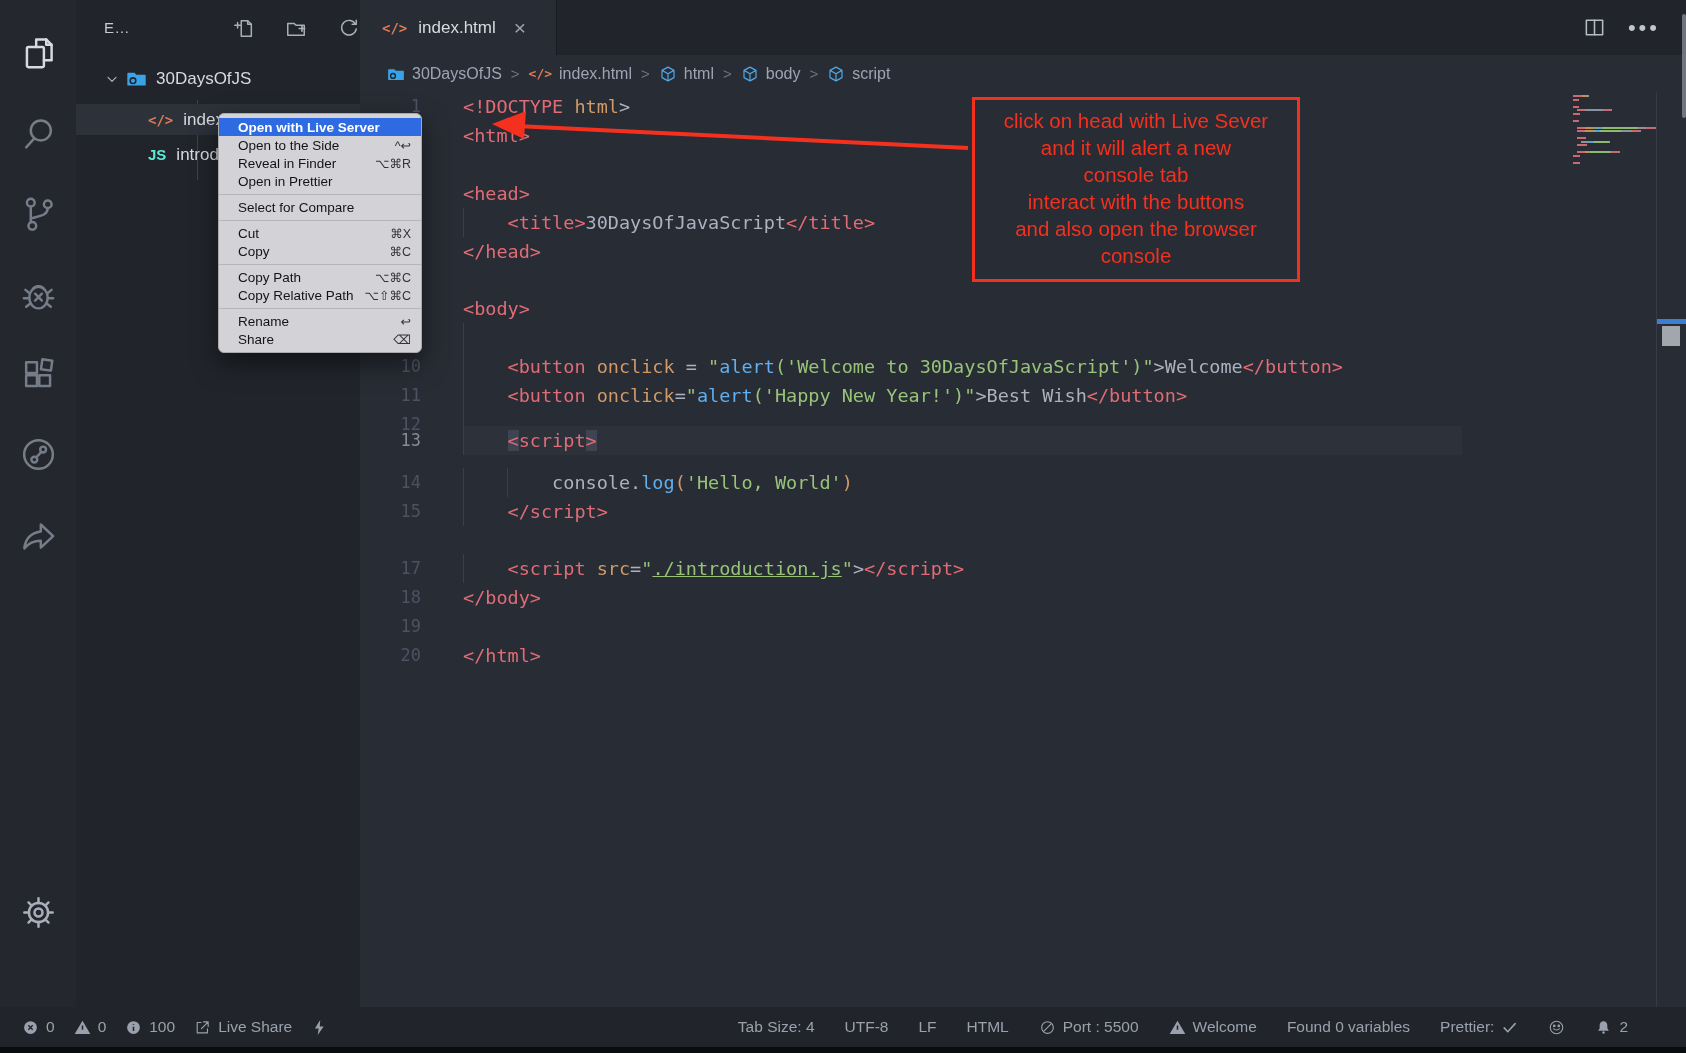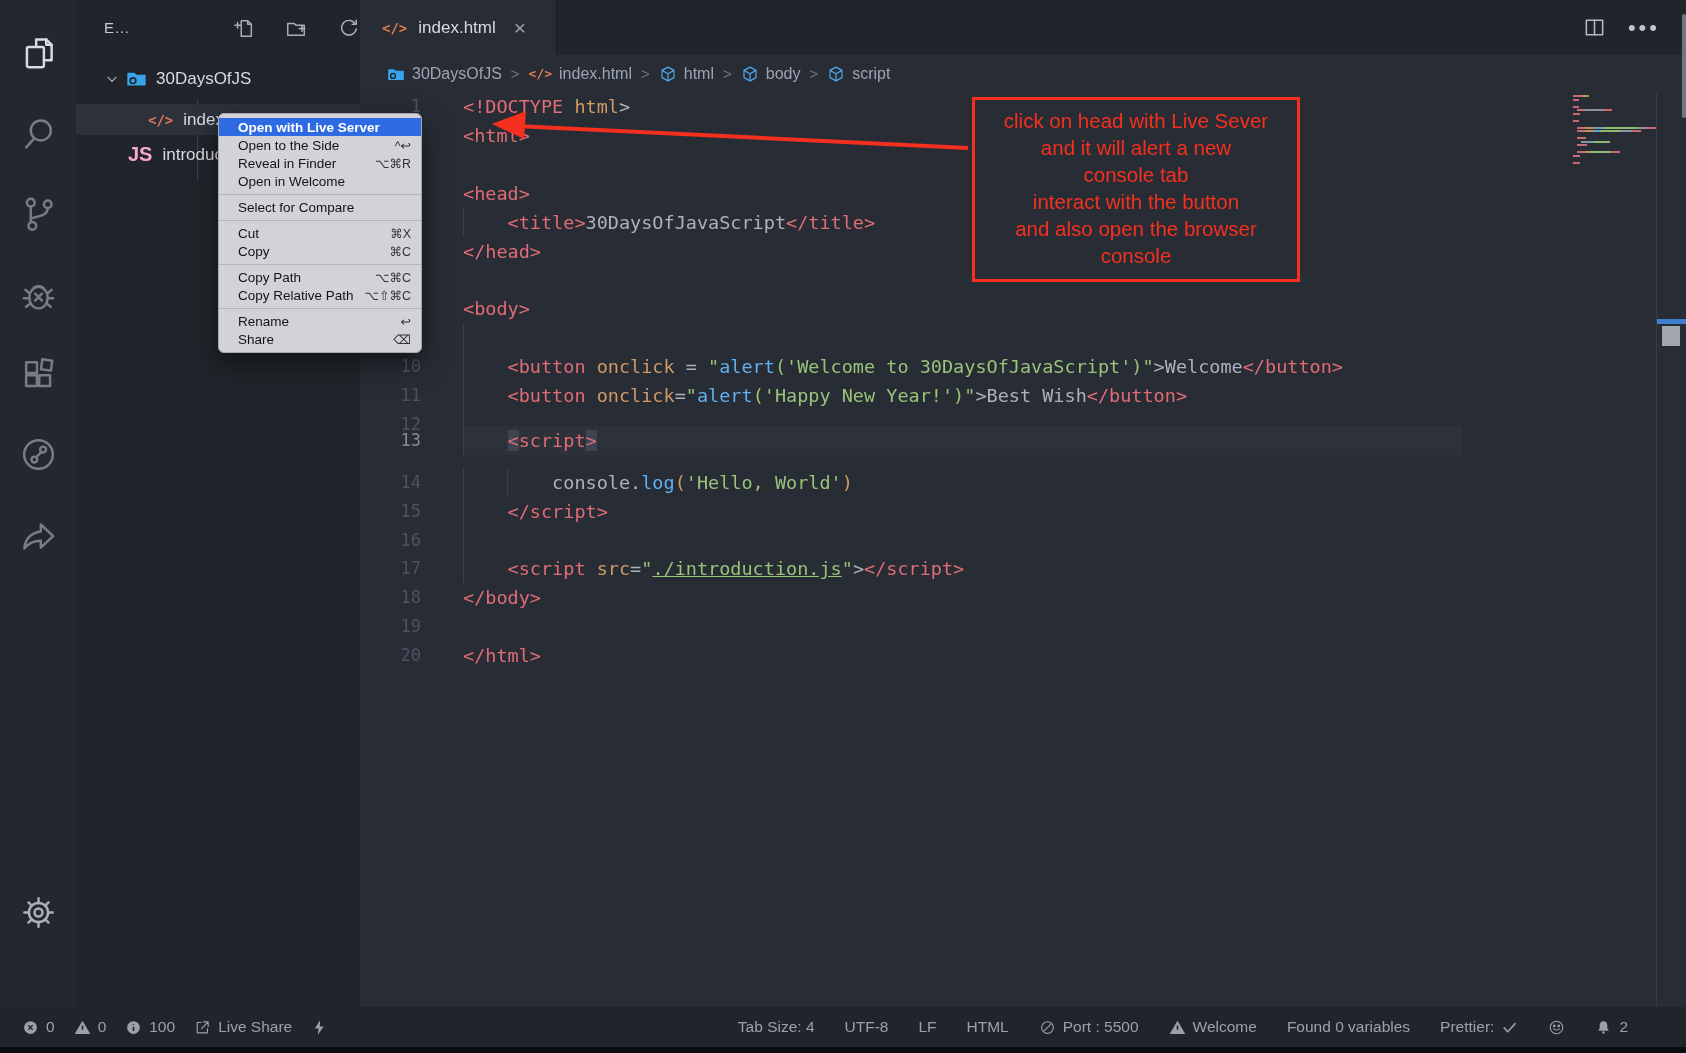"JS" .fi-js { color: #f9a8d4 -> #5eead4; font-size: 20px -> 15px; margin-left: 52px -> 72px }
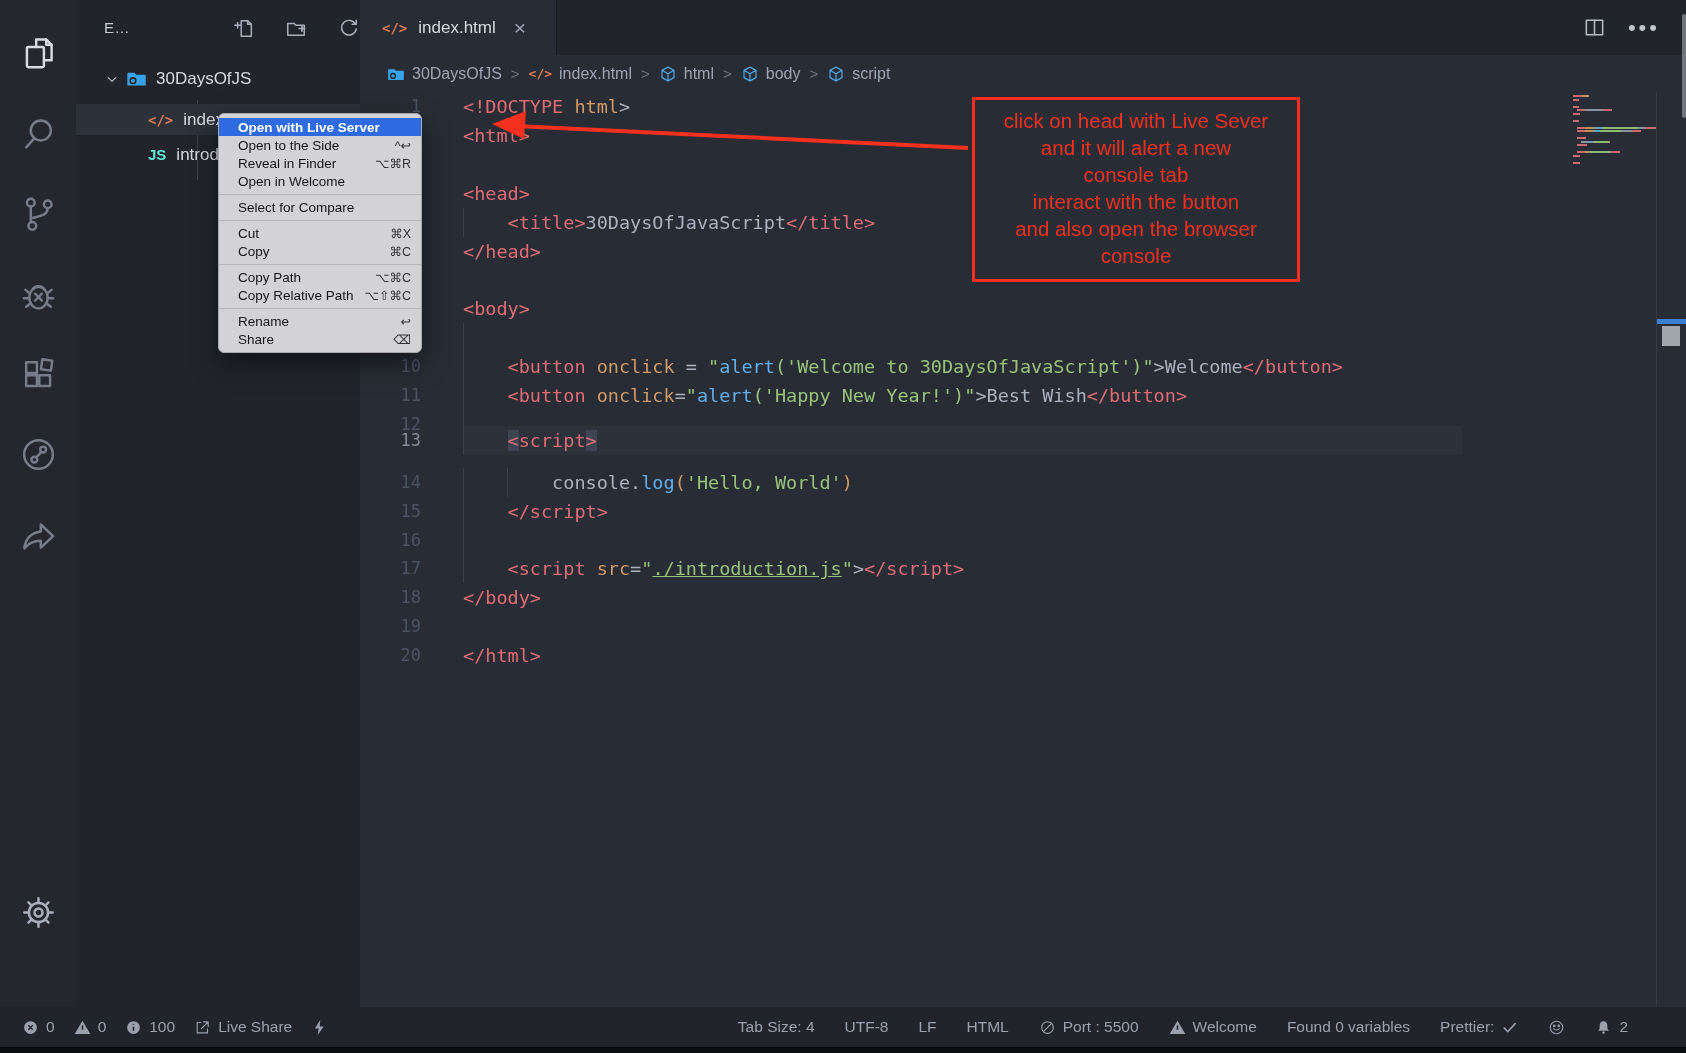"Open in Welcome" span { text: Welcome -> Prettier }
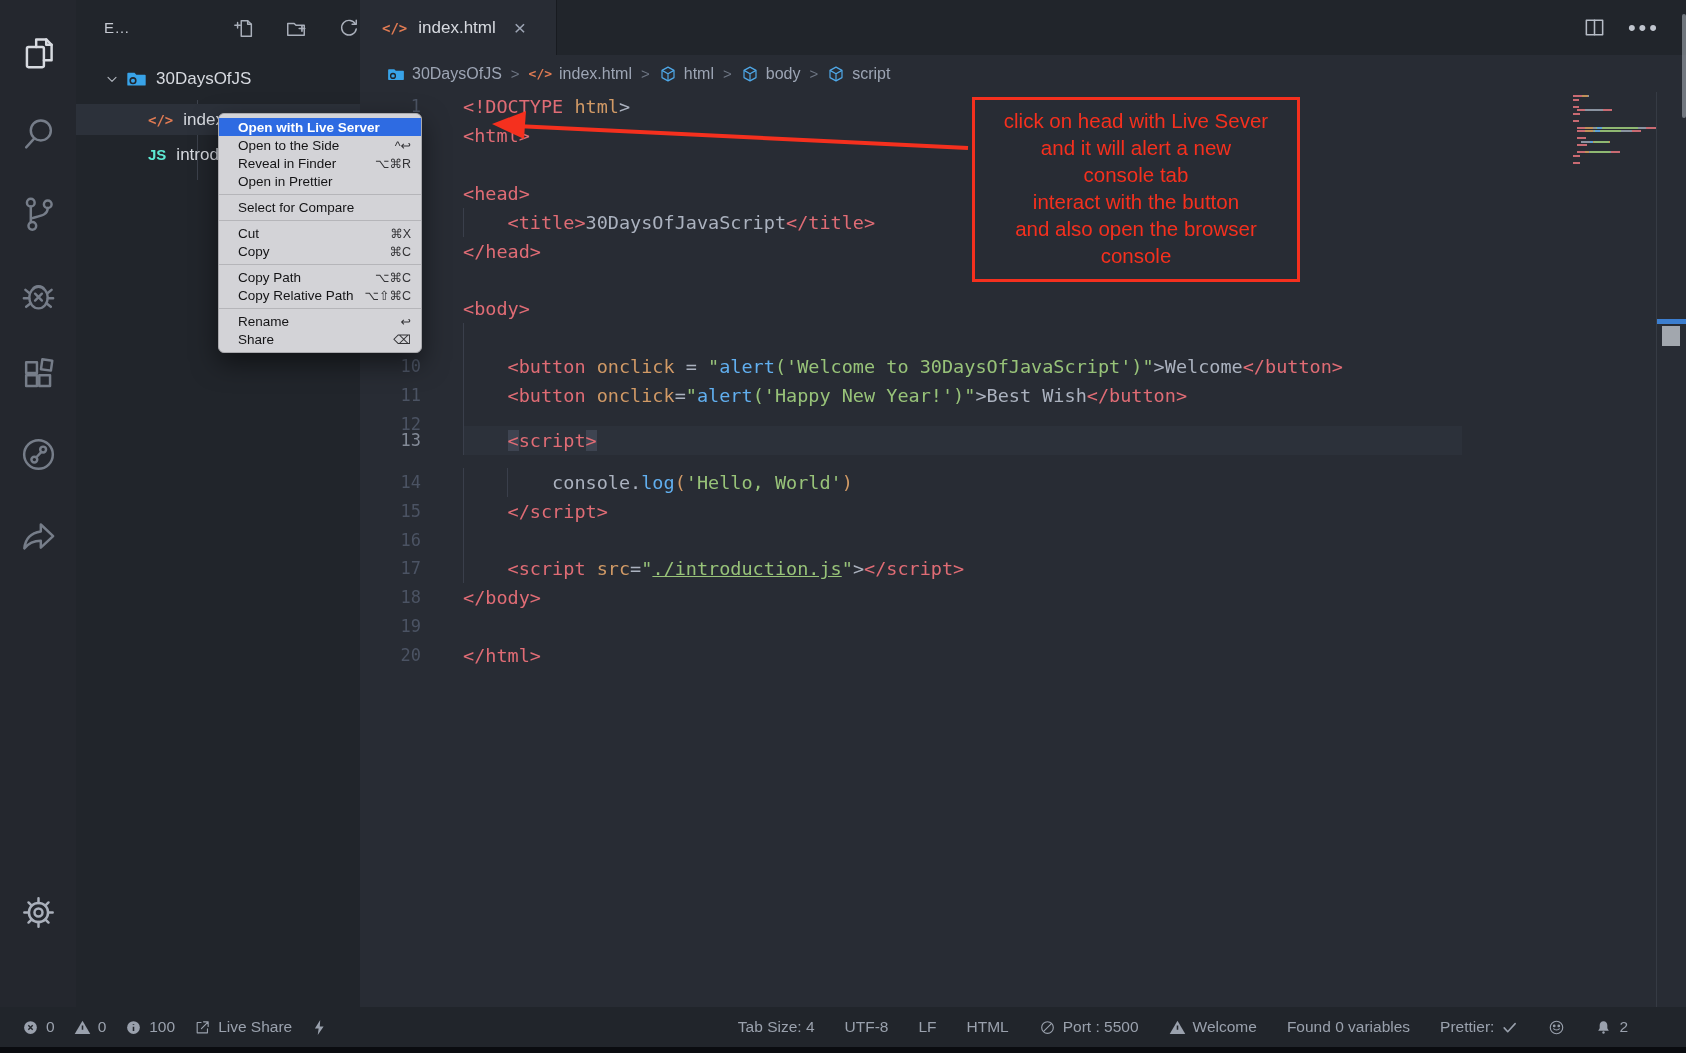"interact with the button" div { text: button -> buttons }
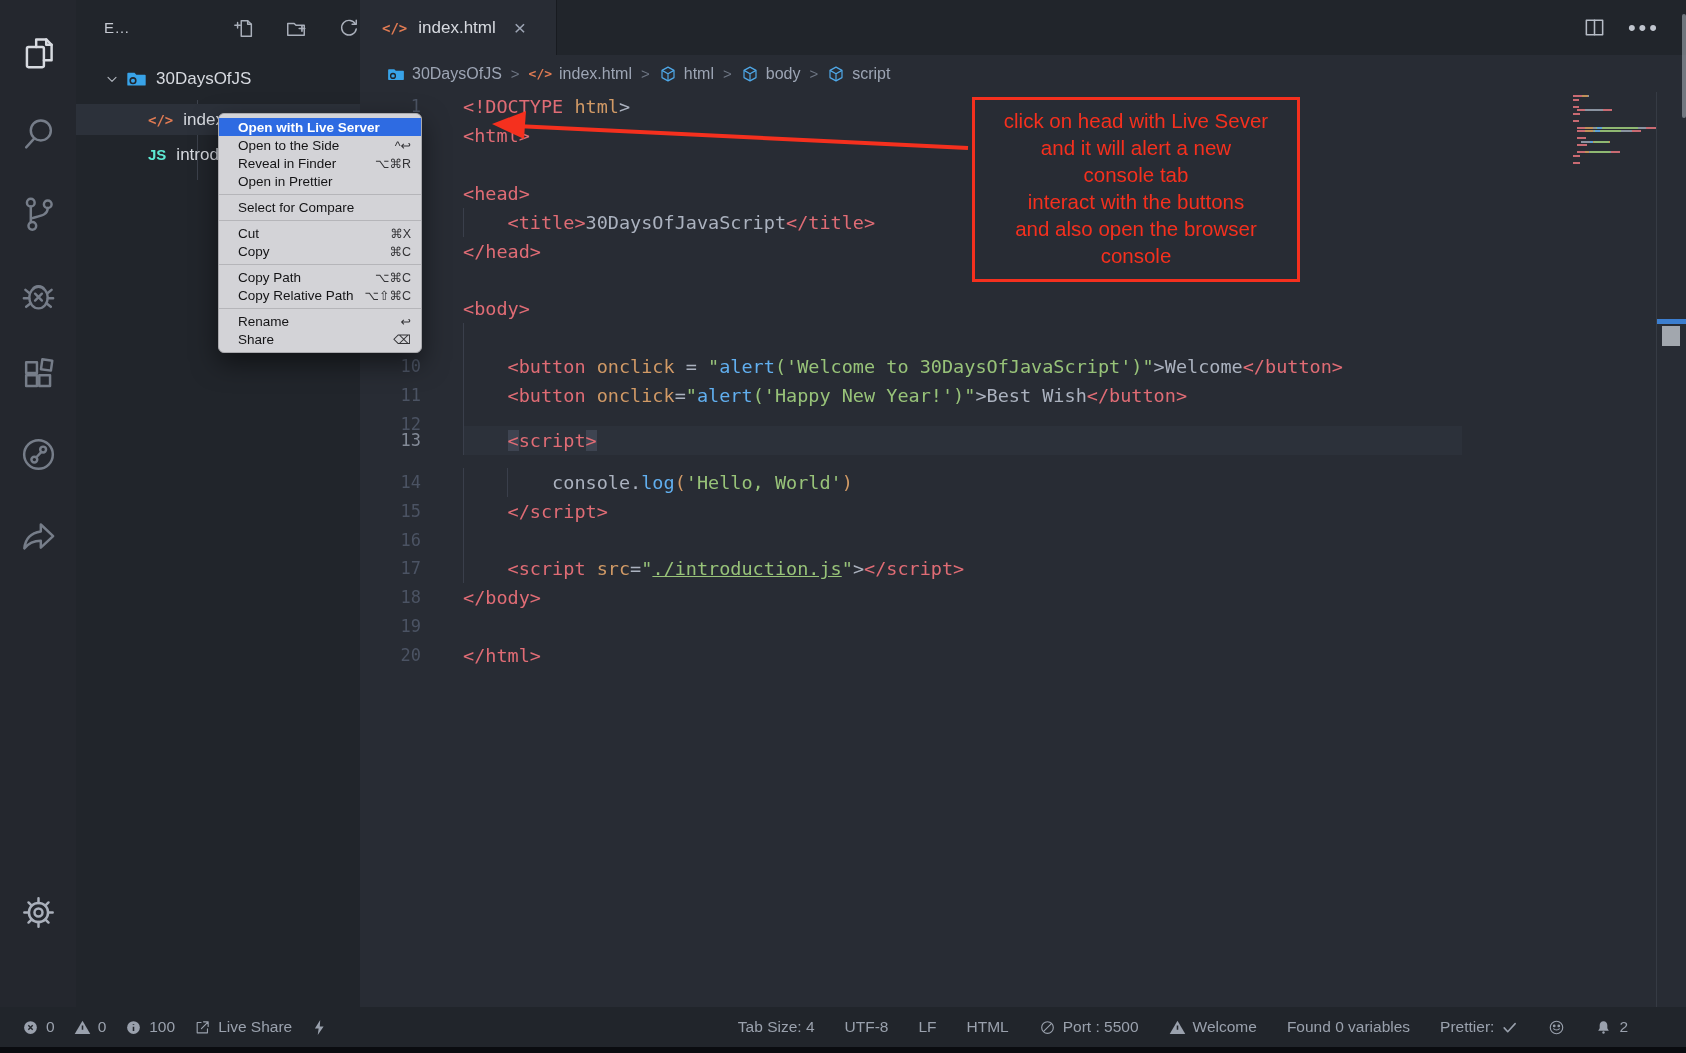"16" div.line { html: <div><div></div><span>16</span><span></span></div> -> none }
